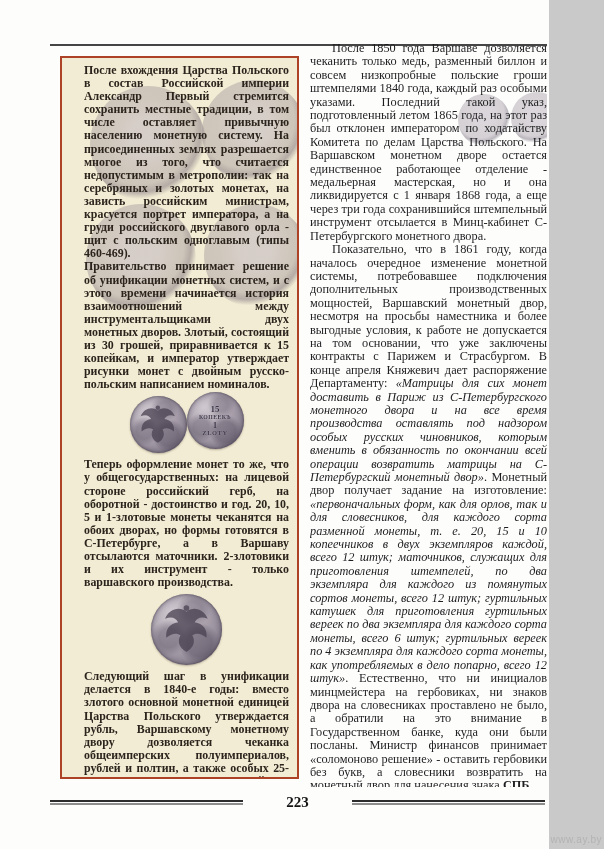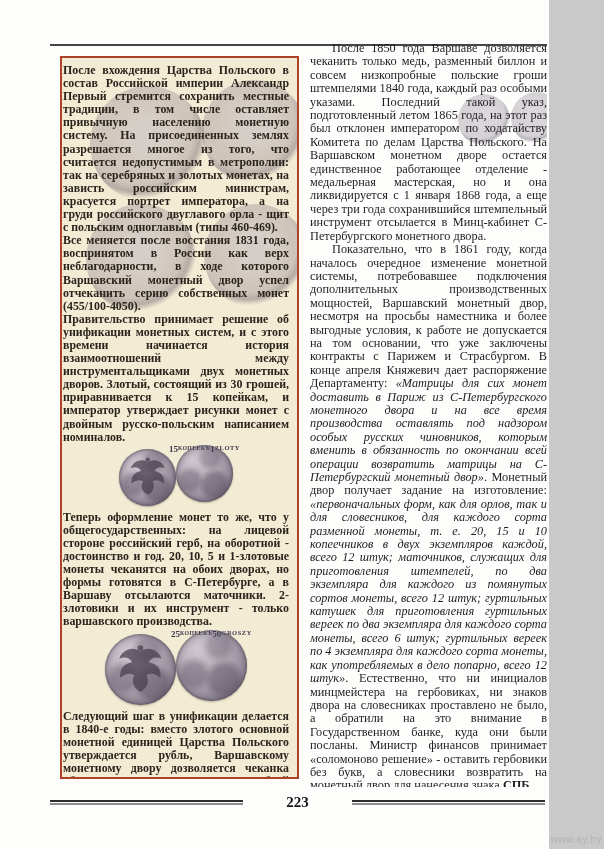"После вхождения Царства Польского в" .info-box { padding: 6px 8px 6px 1px -> 6px 8px 6px 22px }
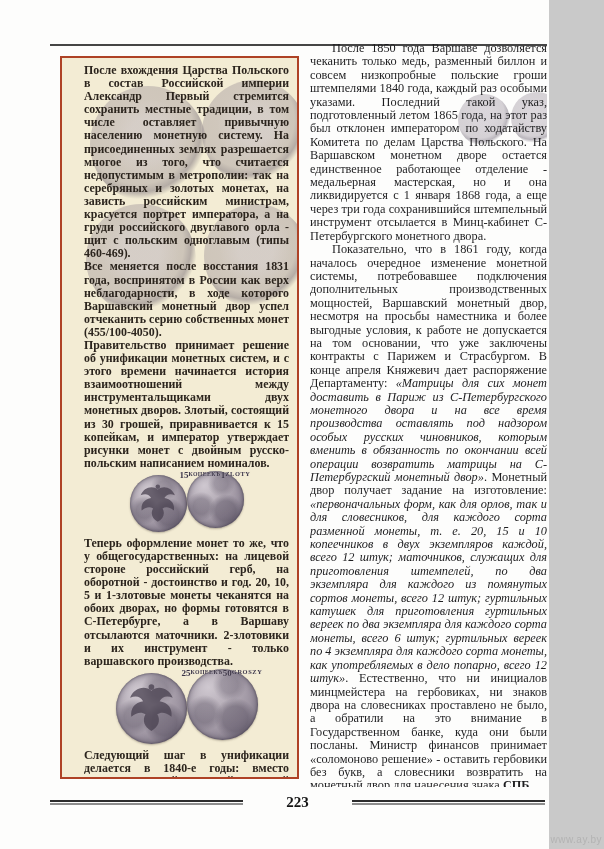"Все меняется после восстания 1831" p.txt { html: <p>Все меняется после восстания 1831 года, воспринятом в России как верх неблагодарности, в ходе которого Варшавский монетный двор успел отчеканить серию собственных монет (455/100-4050).</p> -> none }
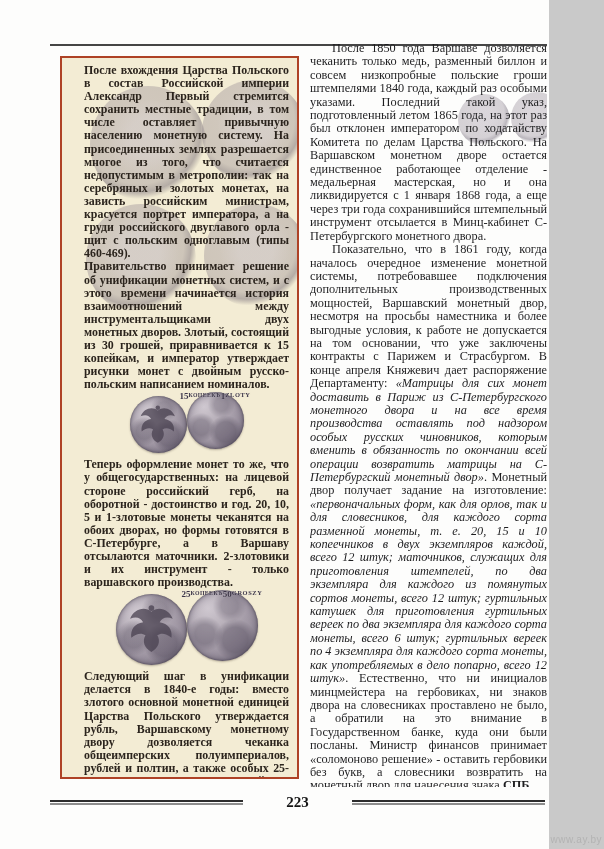"15" .coin-rev { align-items: none -> center; flex-direction: row -> column }
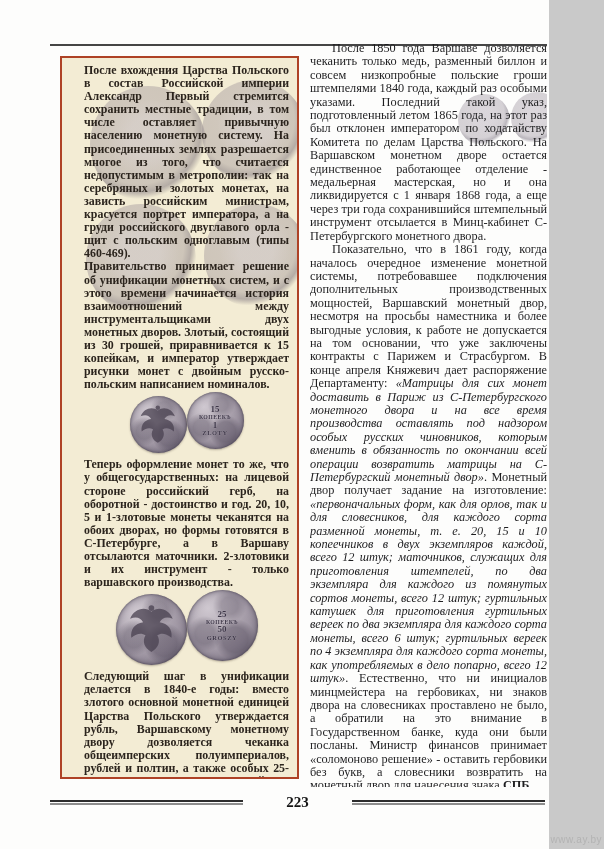"25" div.coin { html: <div> <span>25</span> <span>КОПЕЕКЪ</span> <span>50</span> <span>GROSZY</span> </div> -> none }
